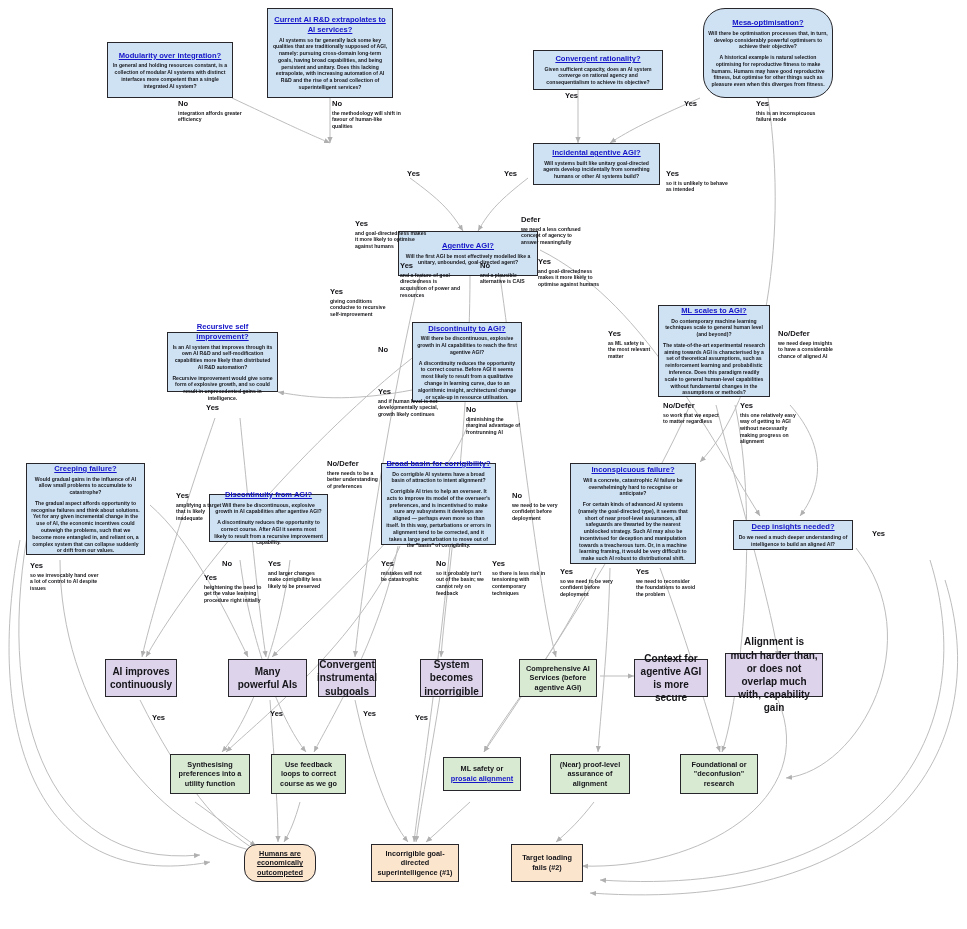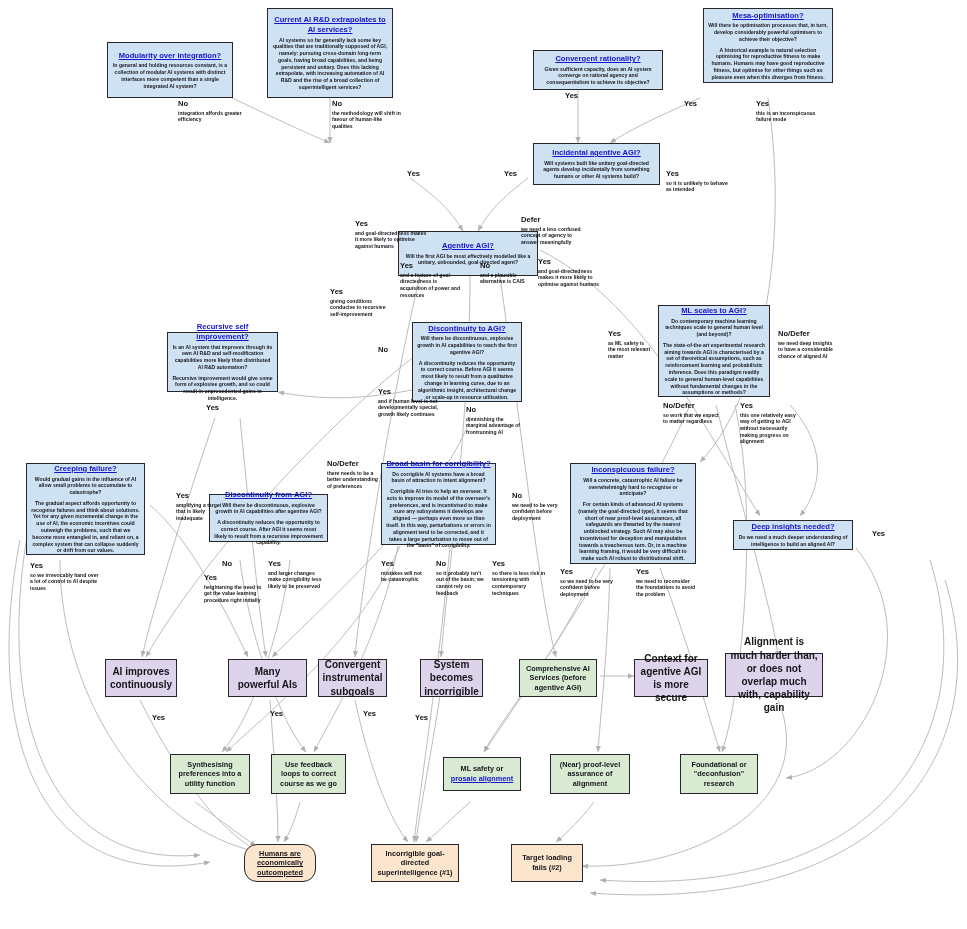"Mesa-optimisation?" div.node { border-radius: none -> 22px; height: 75px -> 90px }
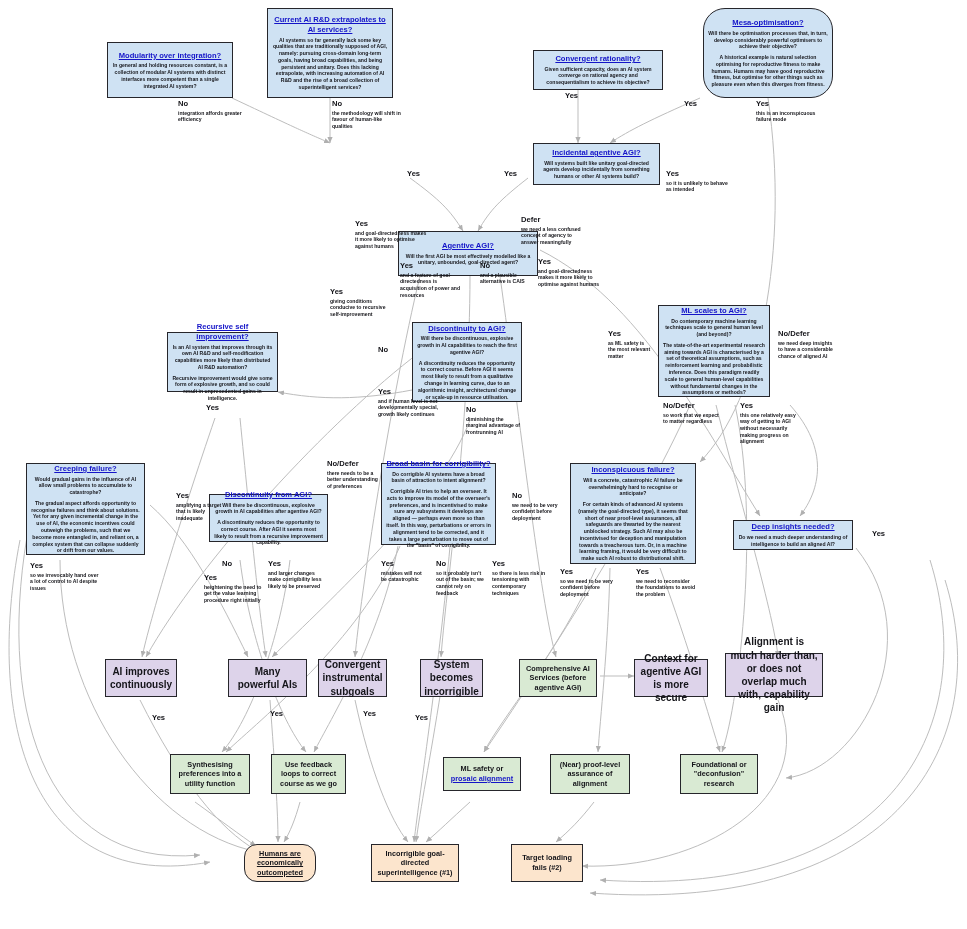"Convergent instrumental subgoals" div.node { width: 69px -> 58px }
